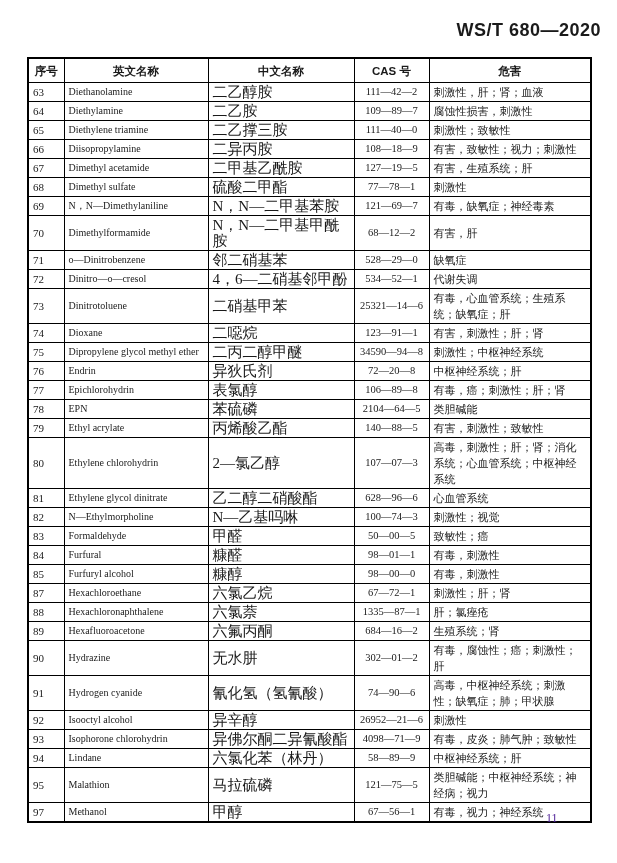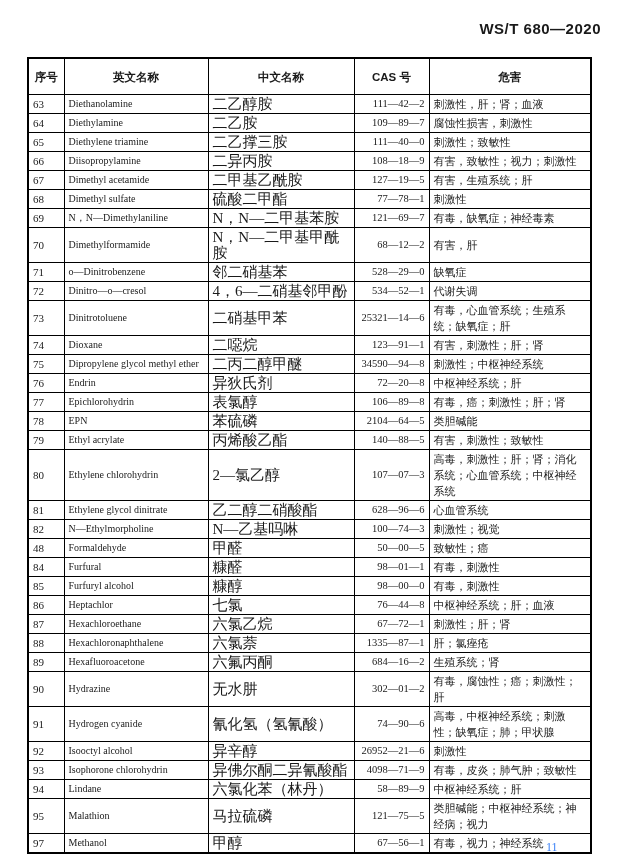"WS/T 680—2020" .doc-code { font-size: 15px -> 18px }
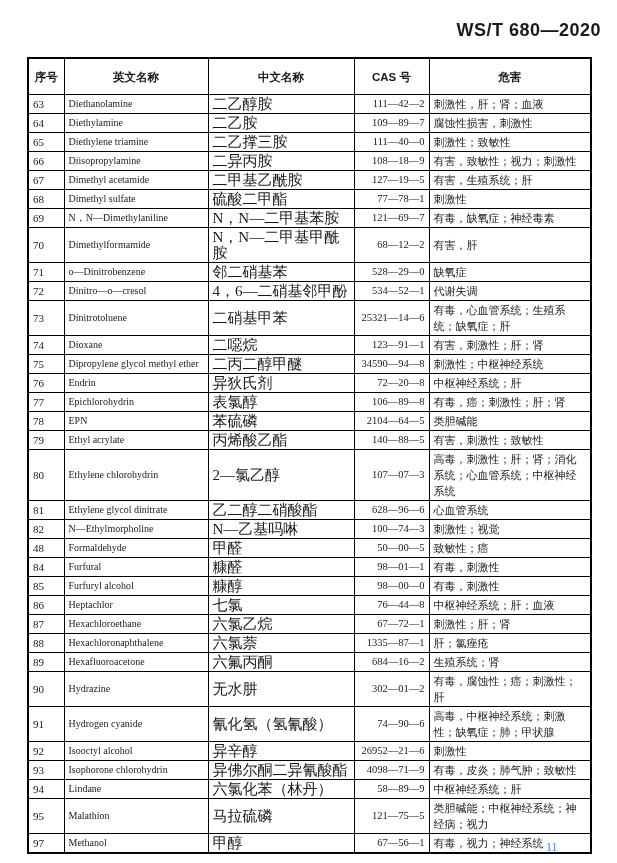"序号" table.chem-table thead th { padding: 9px 2px -> 3px 2px }
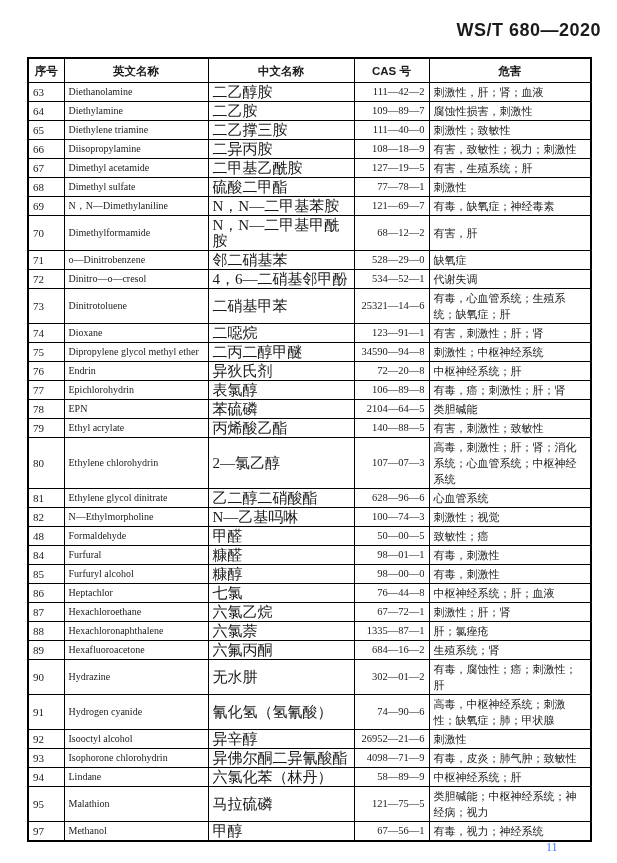"111—42—2" td.c-cas { text-align: right -> center }
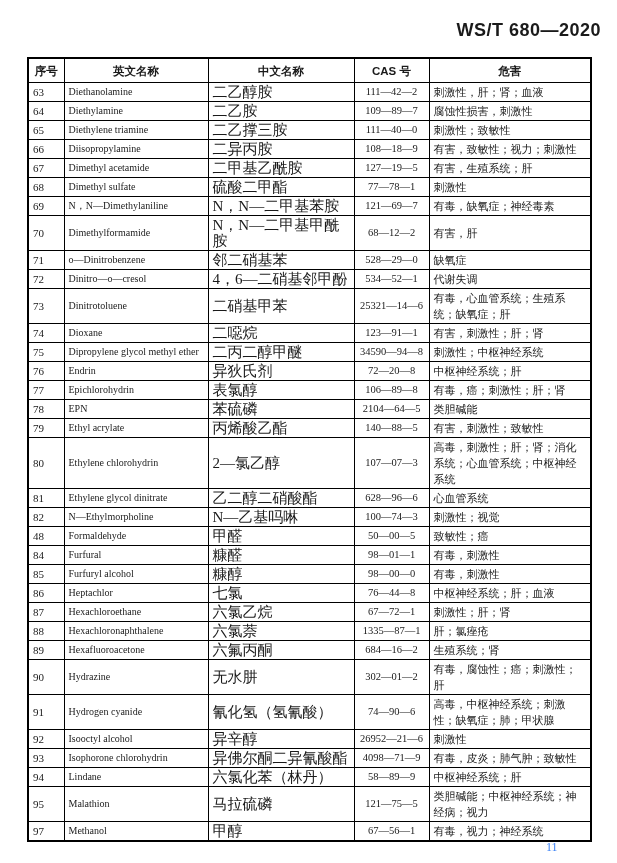"48" td.c-no { text: 48 -> 83 }
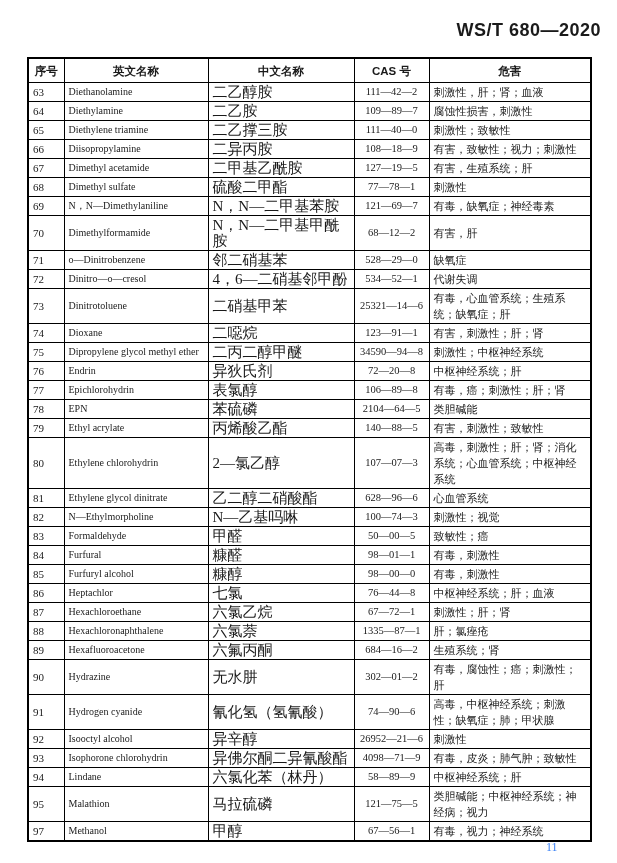"86" tr { html: <tr> <td>86</td> <td>Heptachlor</td> <td>七氯</td> <td>76—44—8</td> <td>中枢神经系统；肝；血液</td> </tr> -> none }
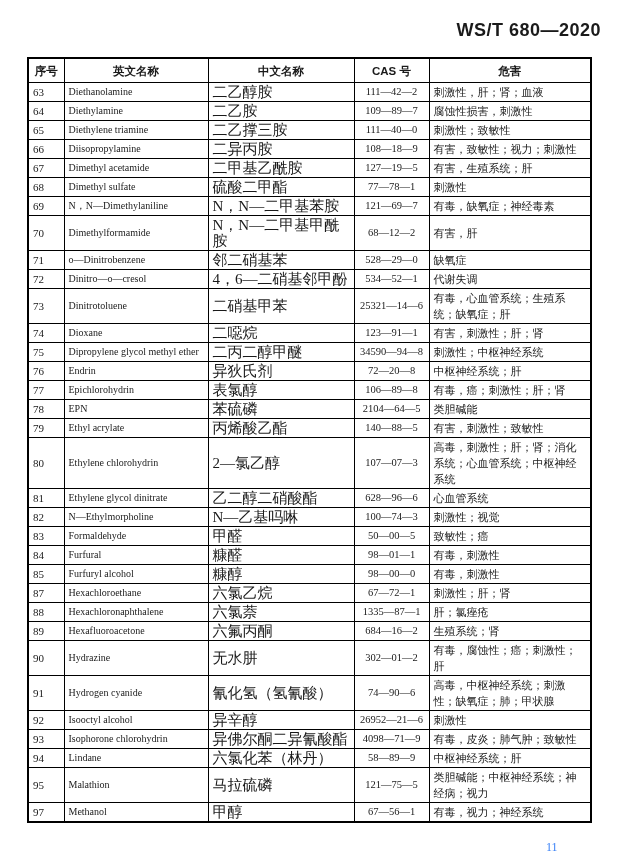"11" .page-num { color: #3b82f6 -> #4c1d95; top: 840px -> 811px }
